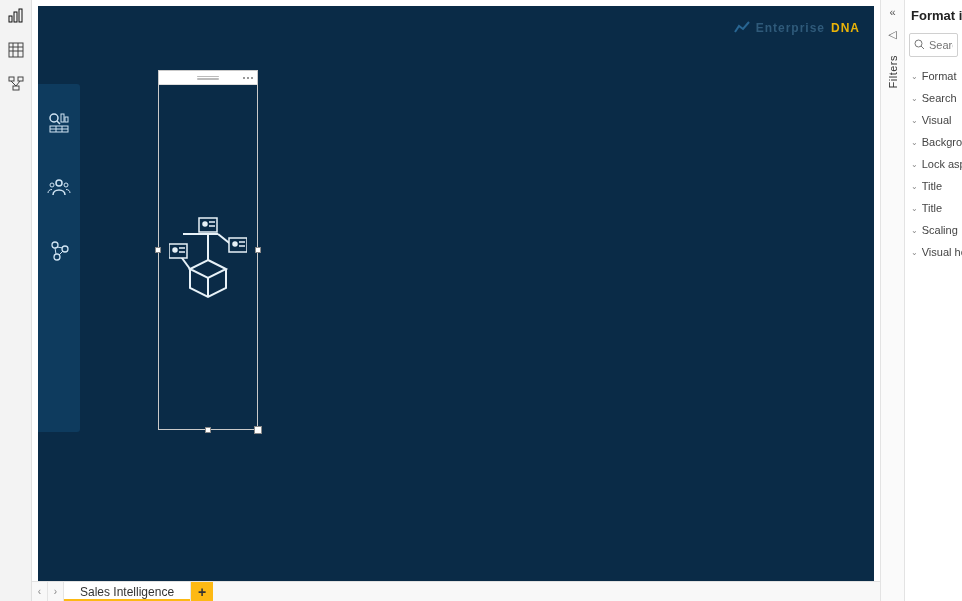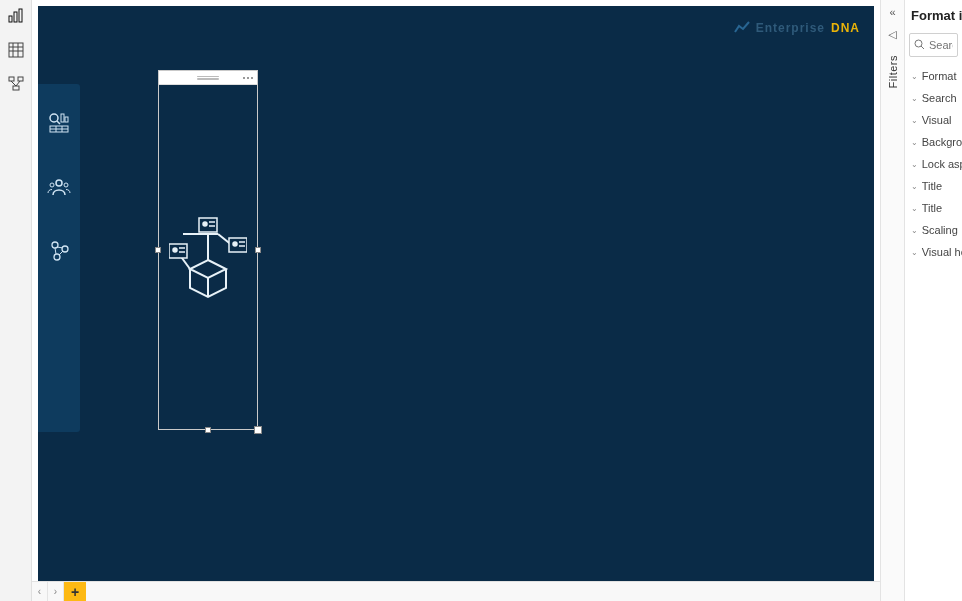"Sales Intelligence" div.tab { html: none -> <div> <span>Sales Intelligence</span> </div> }
